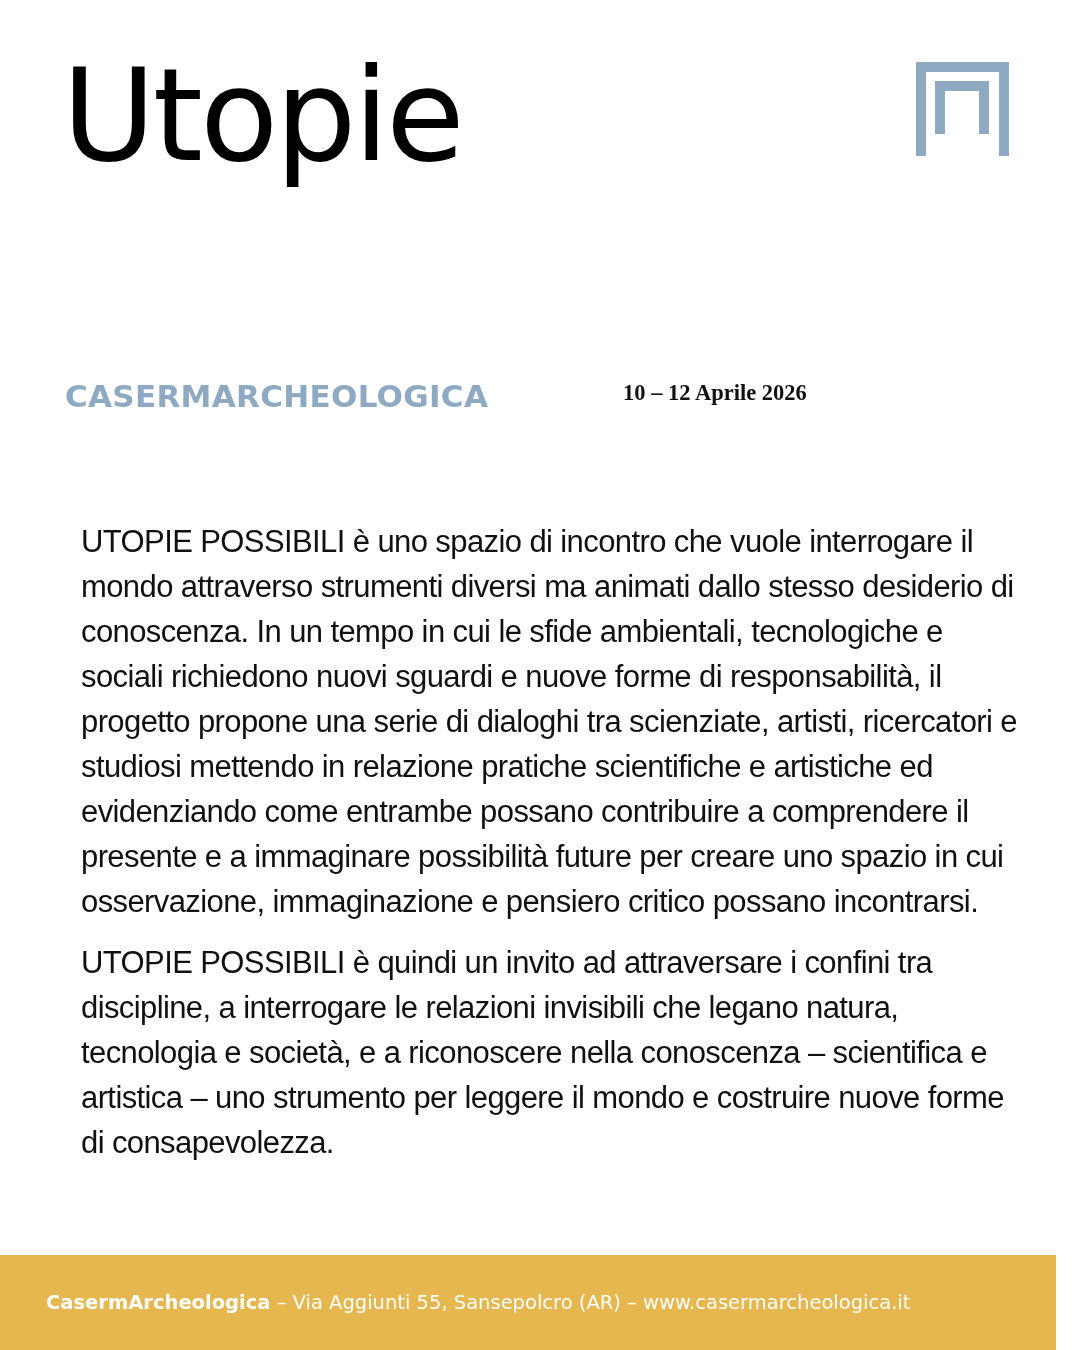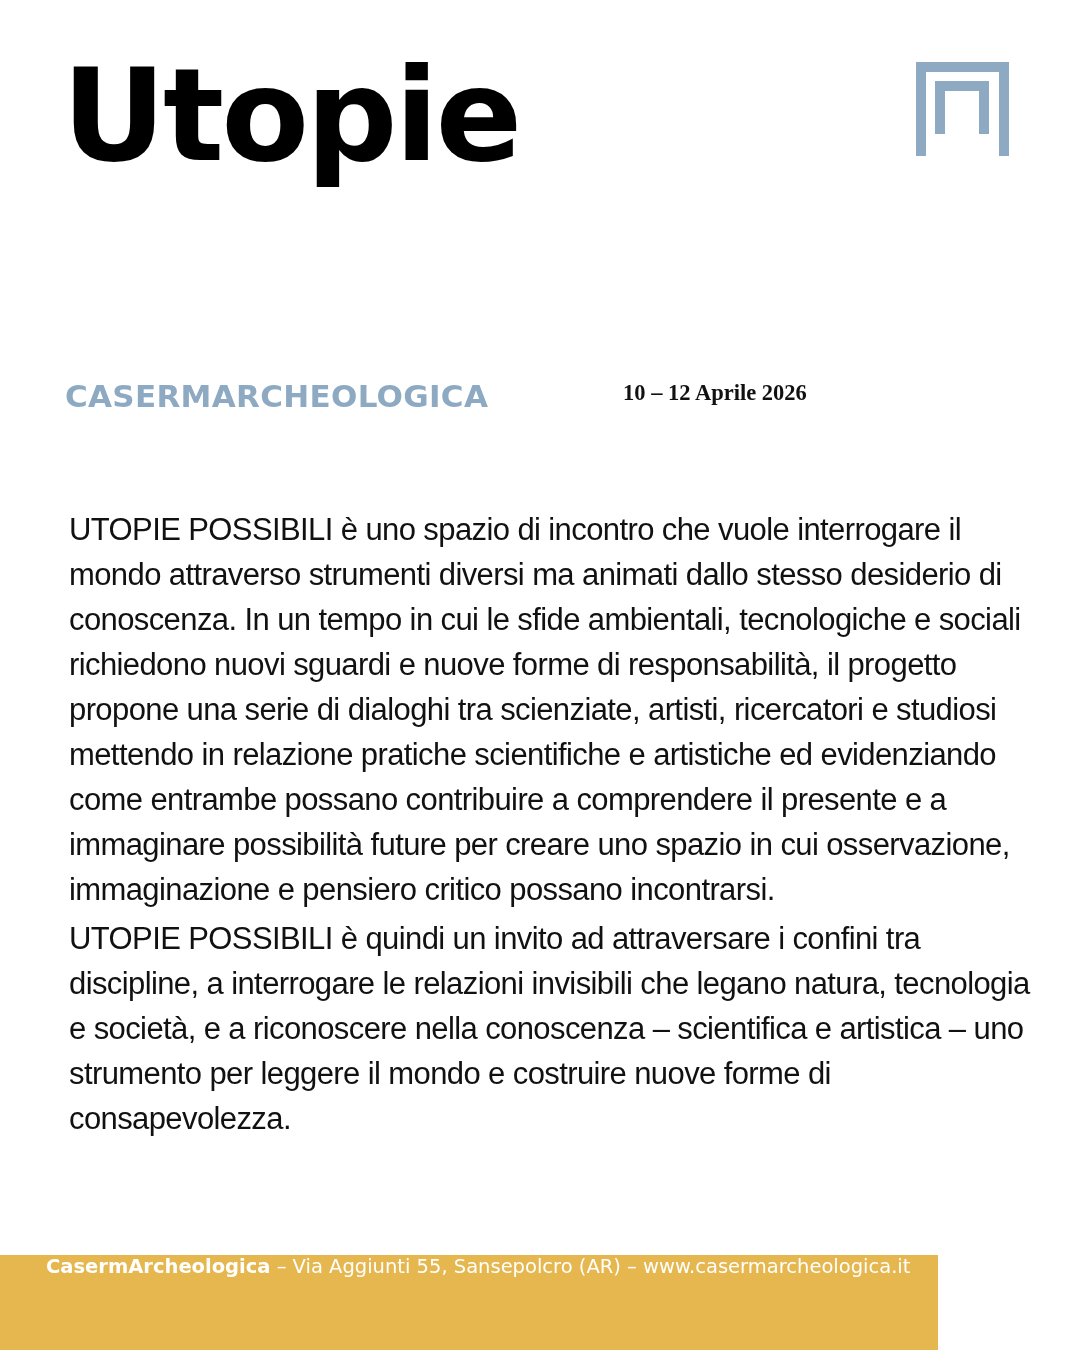"Utopie" .title { font-weight: bold -> normal }
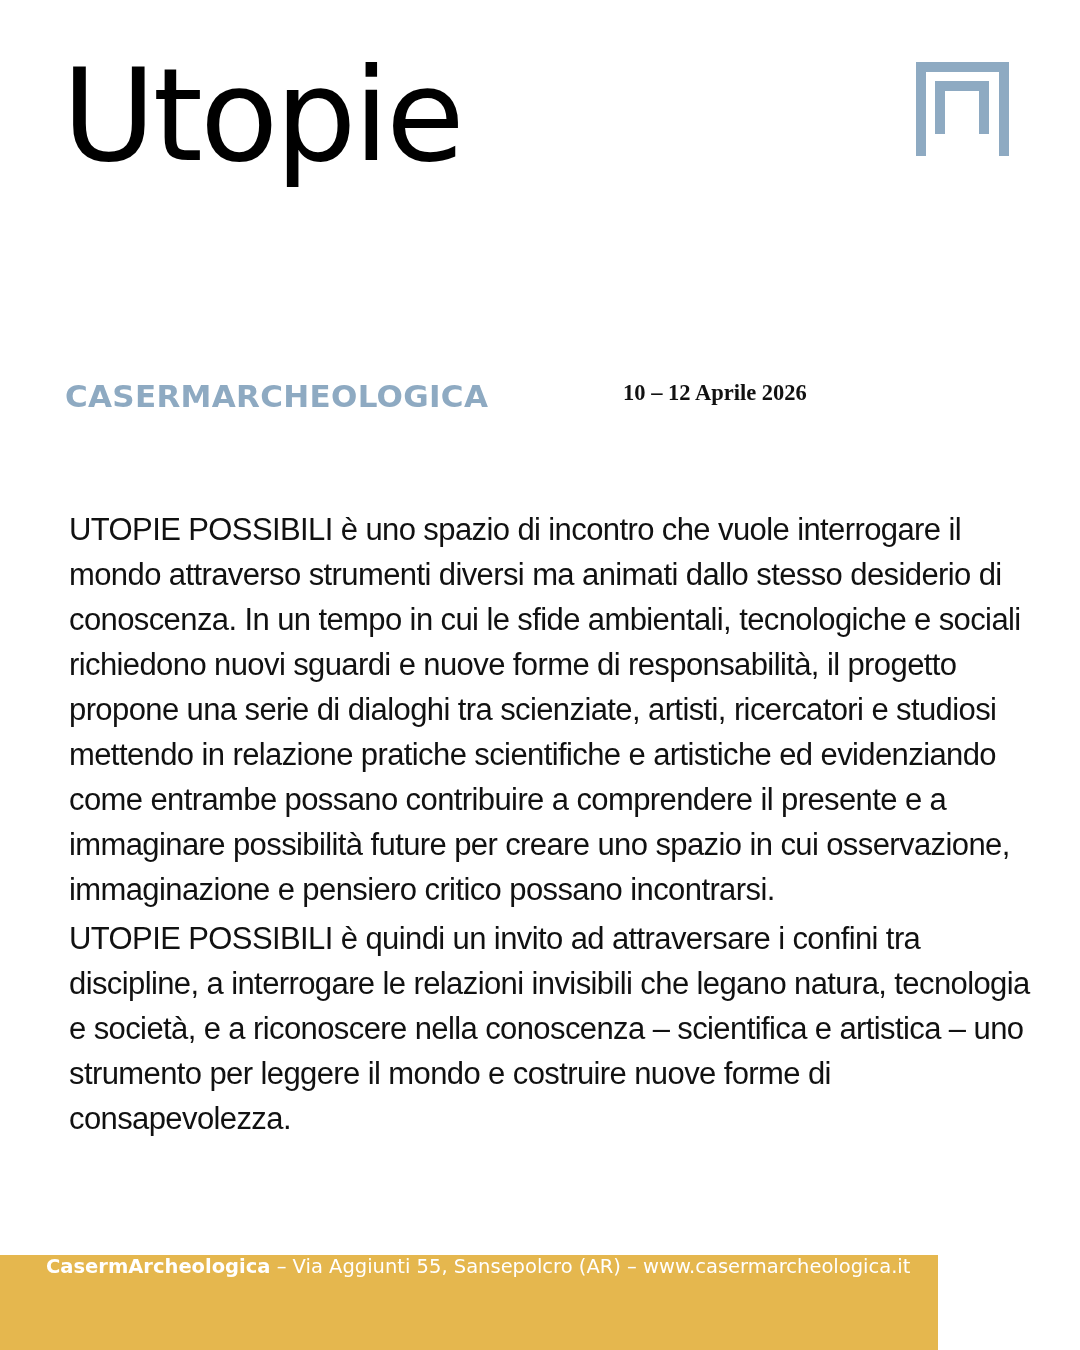"UTOPIE POSSIBILI è uno spazio" .body-text p { margin: 4px -> 16px }
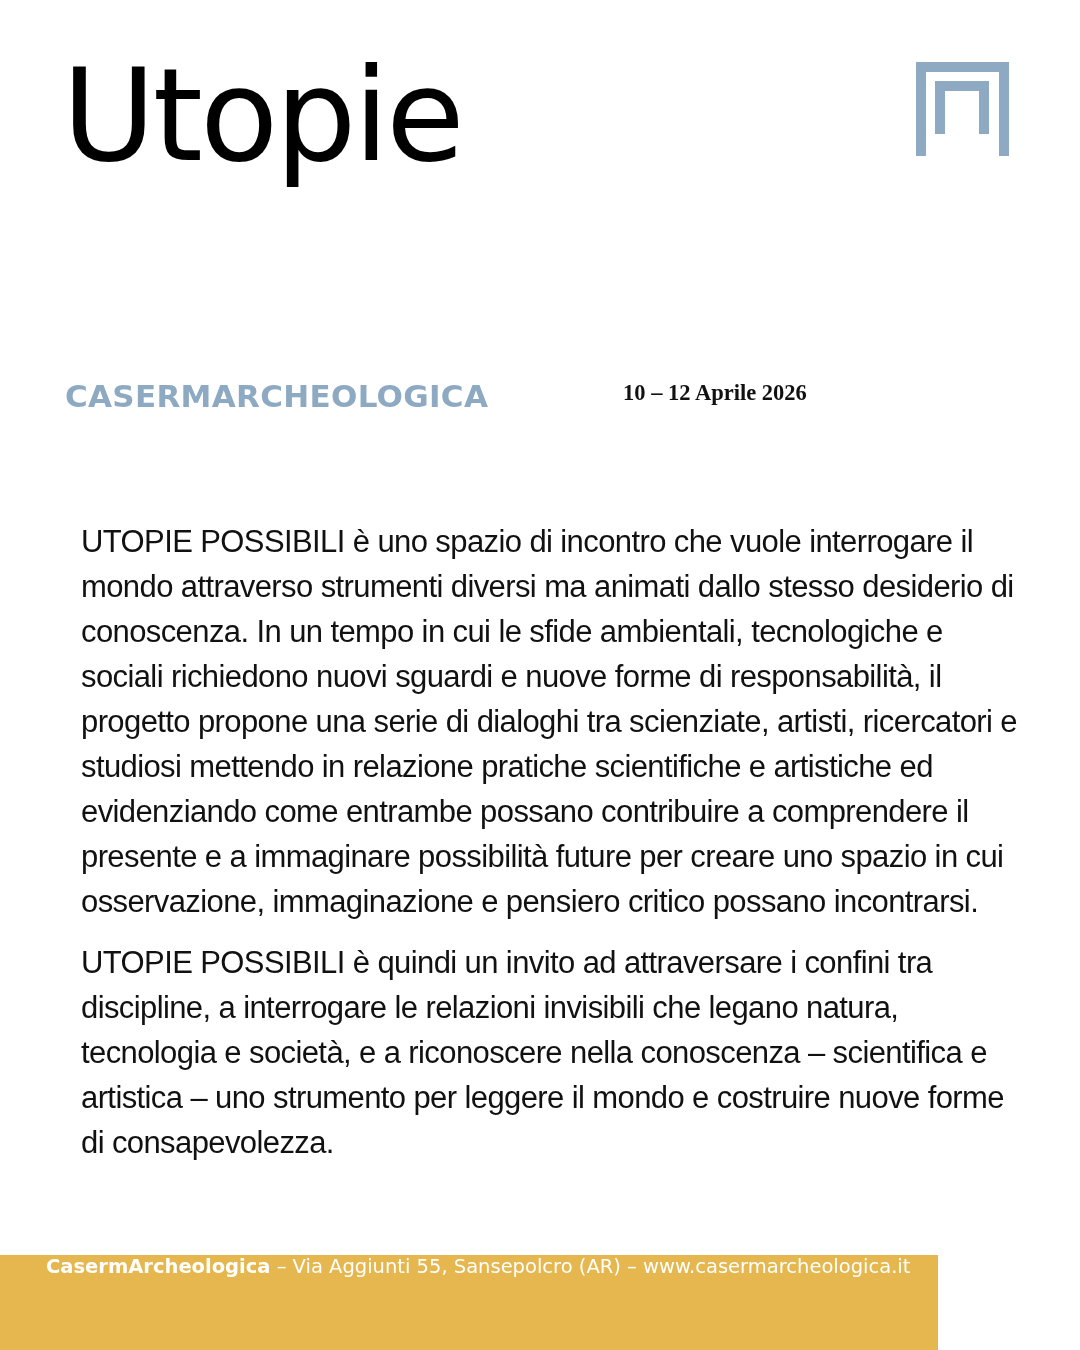"CasermArcheologica – Via Aggiunti 55," .footer { align-items: flex-start -> center; width: 938px -> 1056px }
